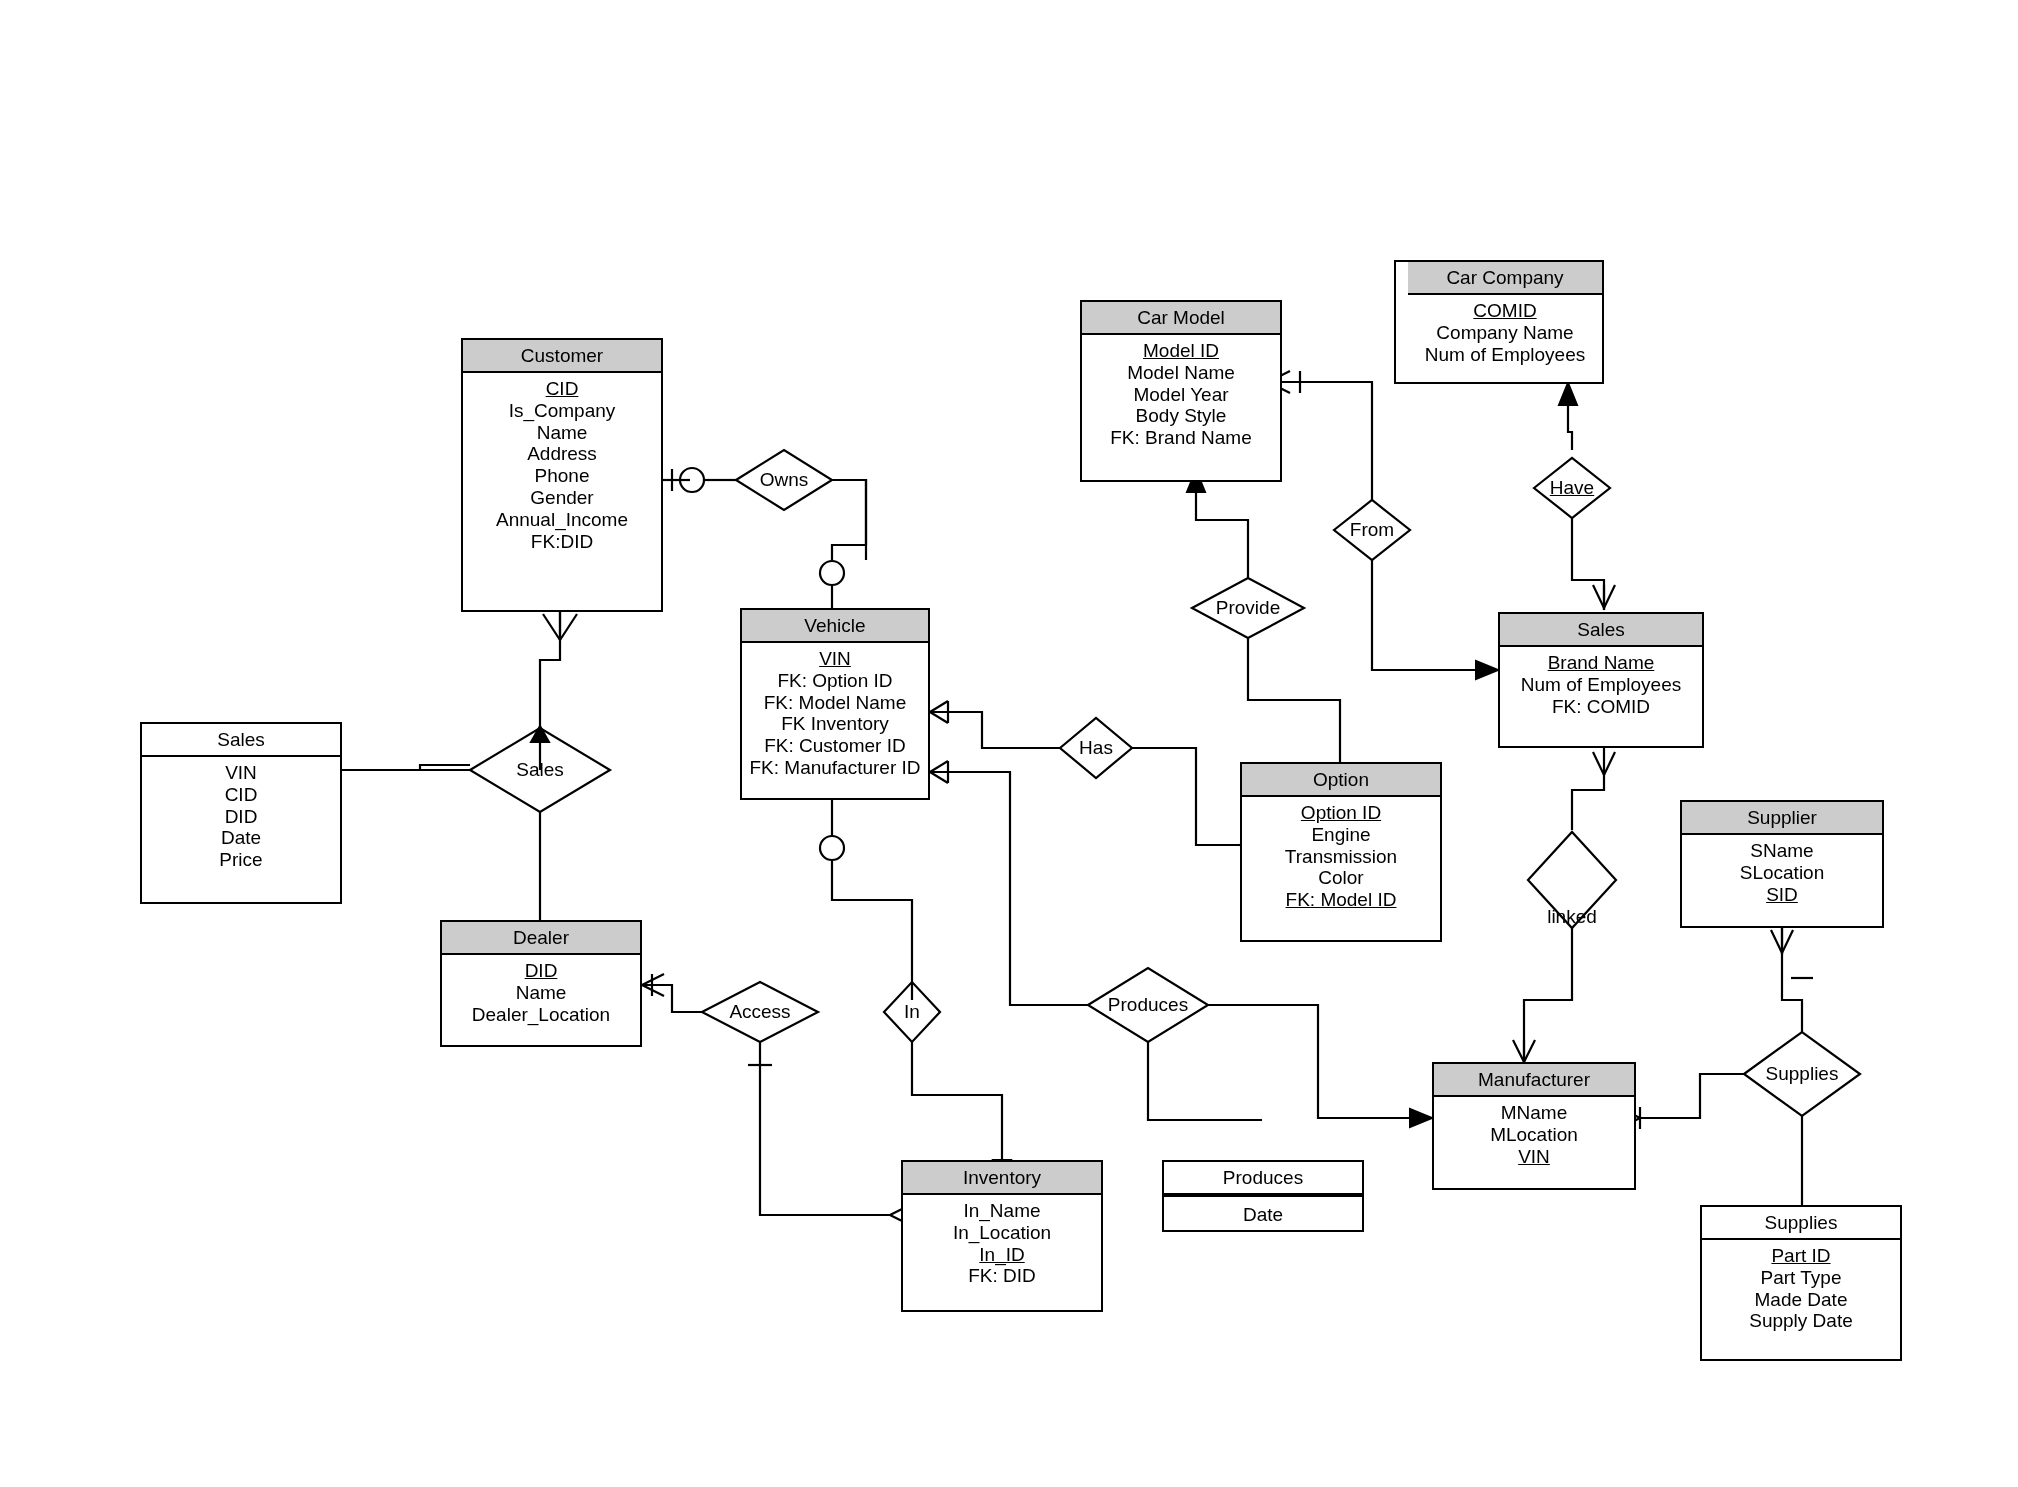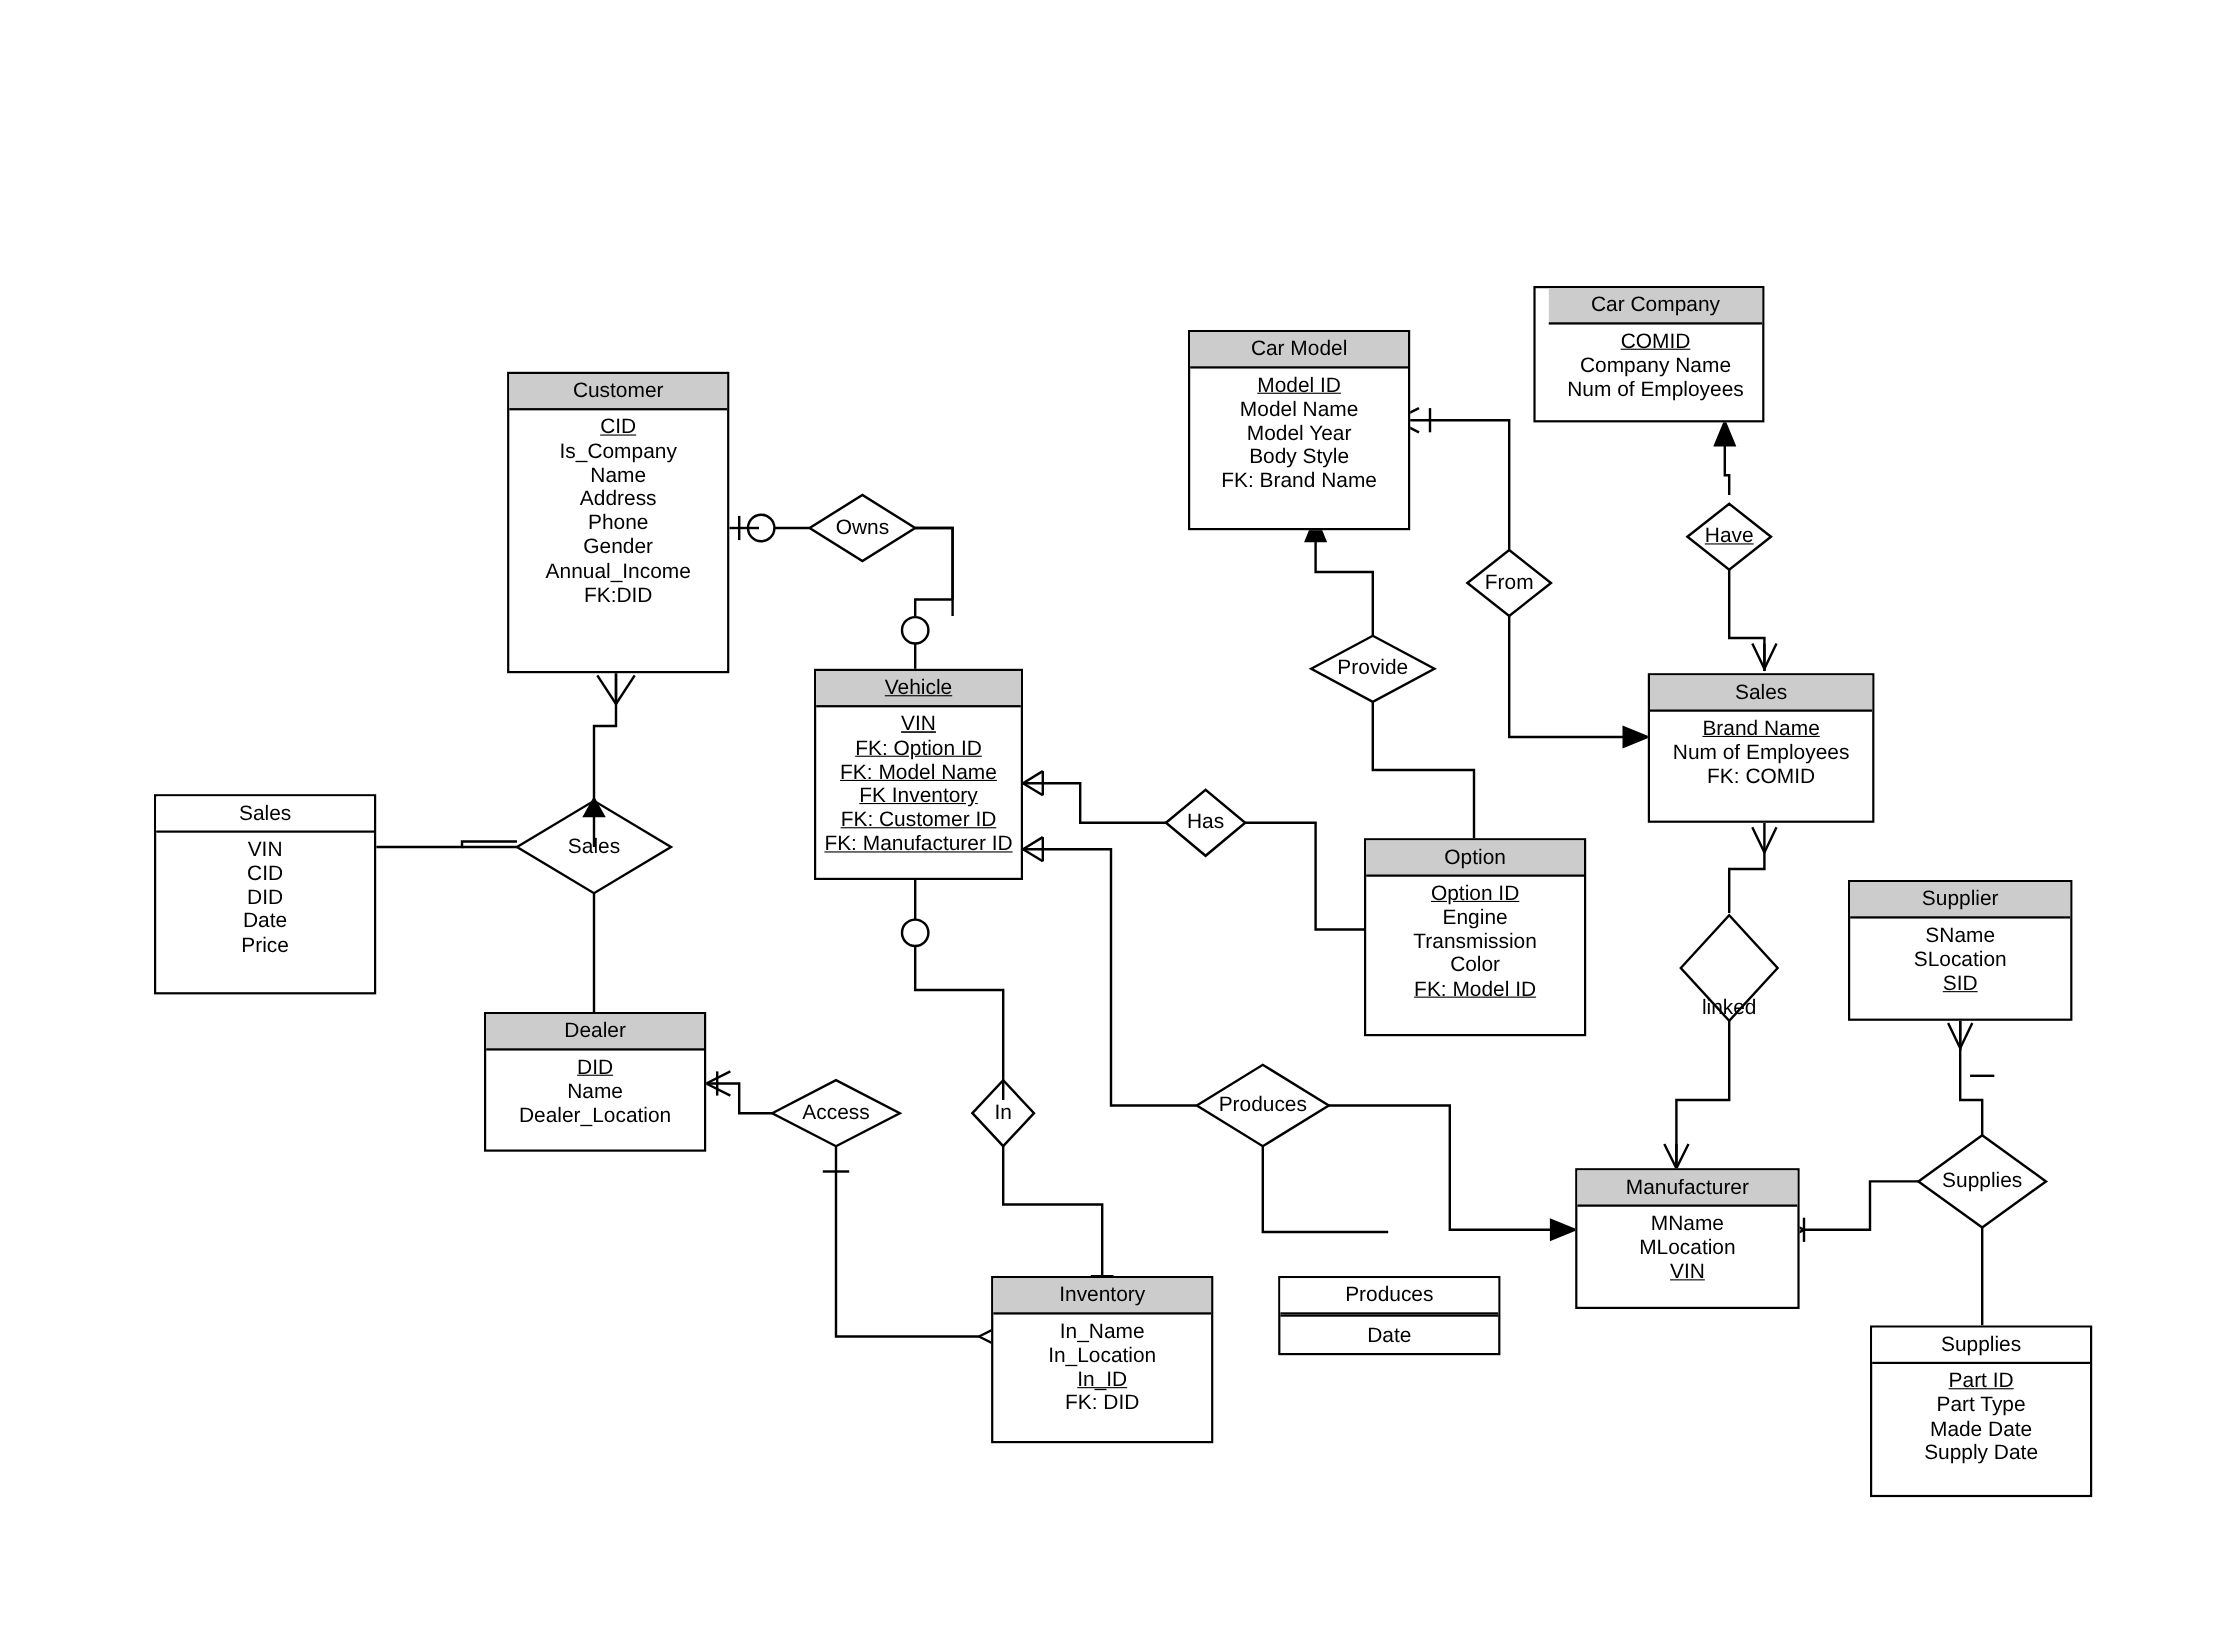"Vehicle" div.ent-box { text-decoration: underline -> none }
